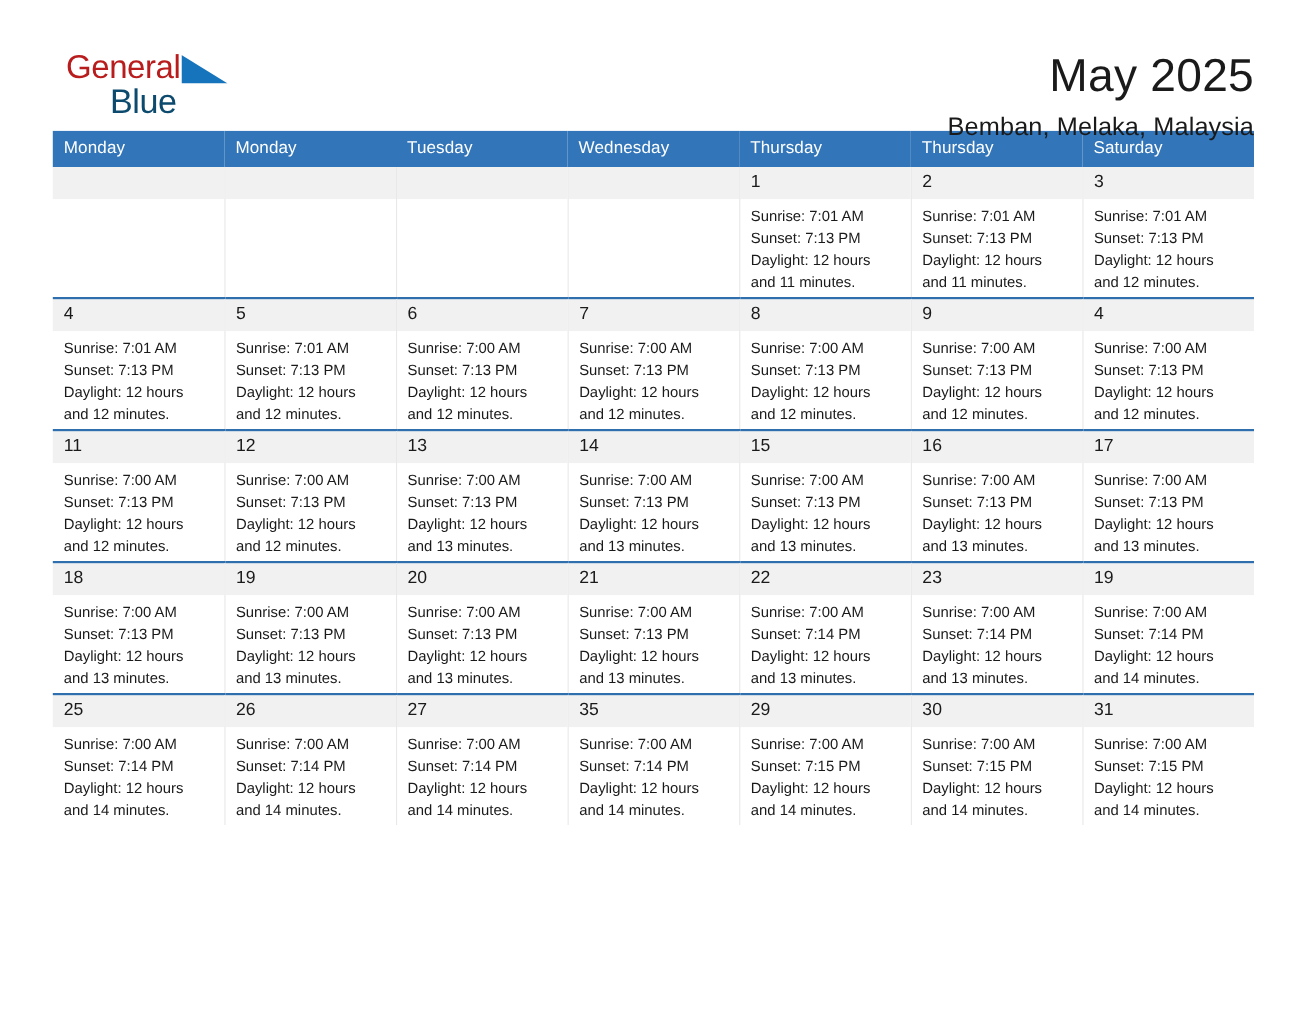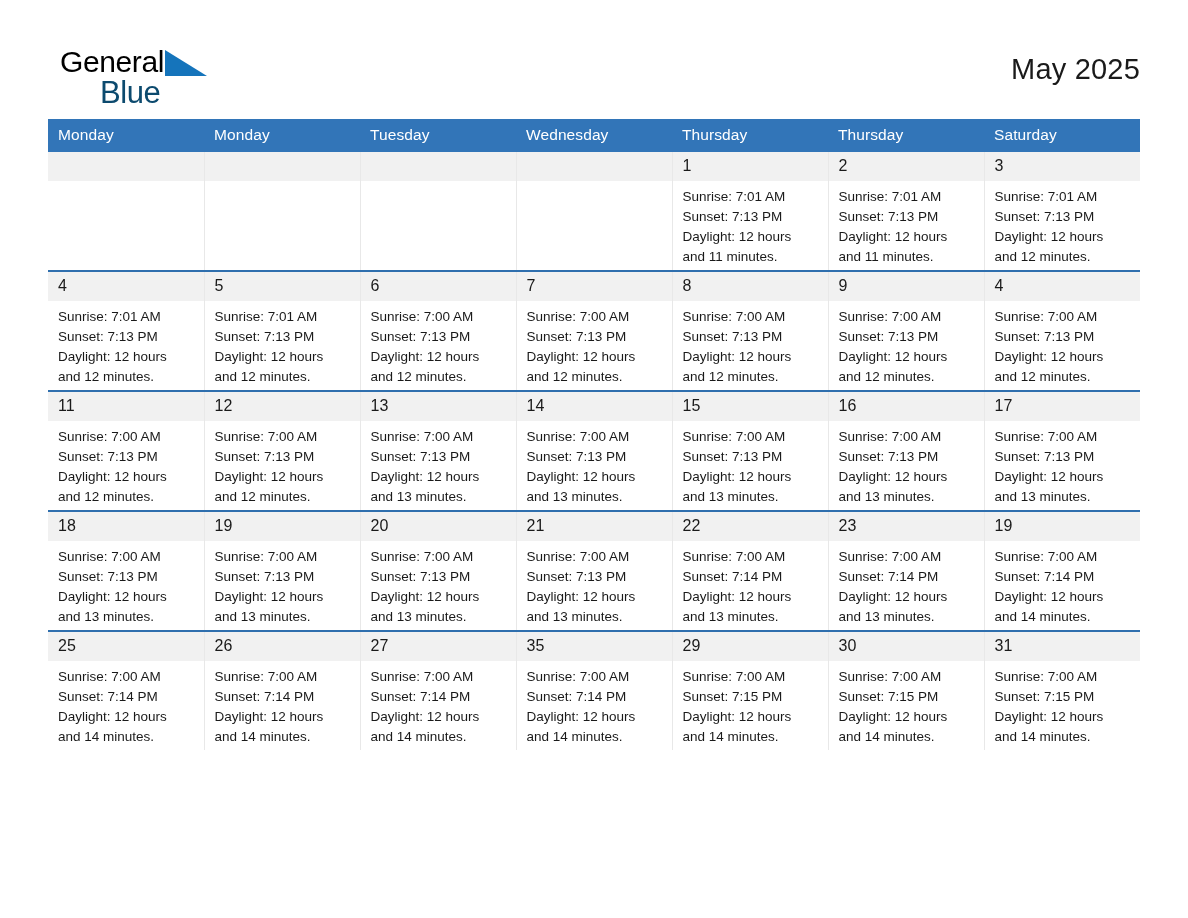"General" .logo-general { color: #000000 -> #b91c1c }
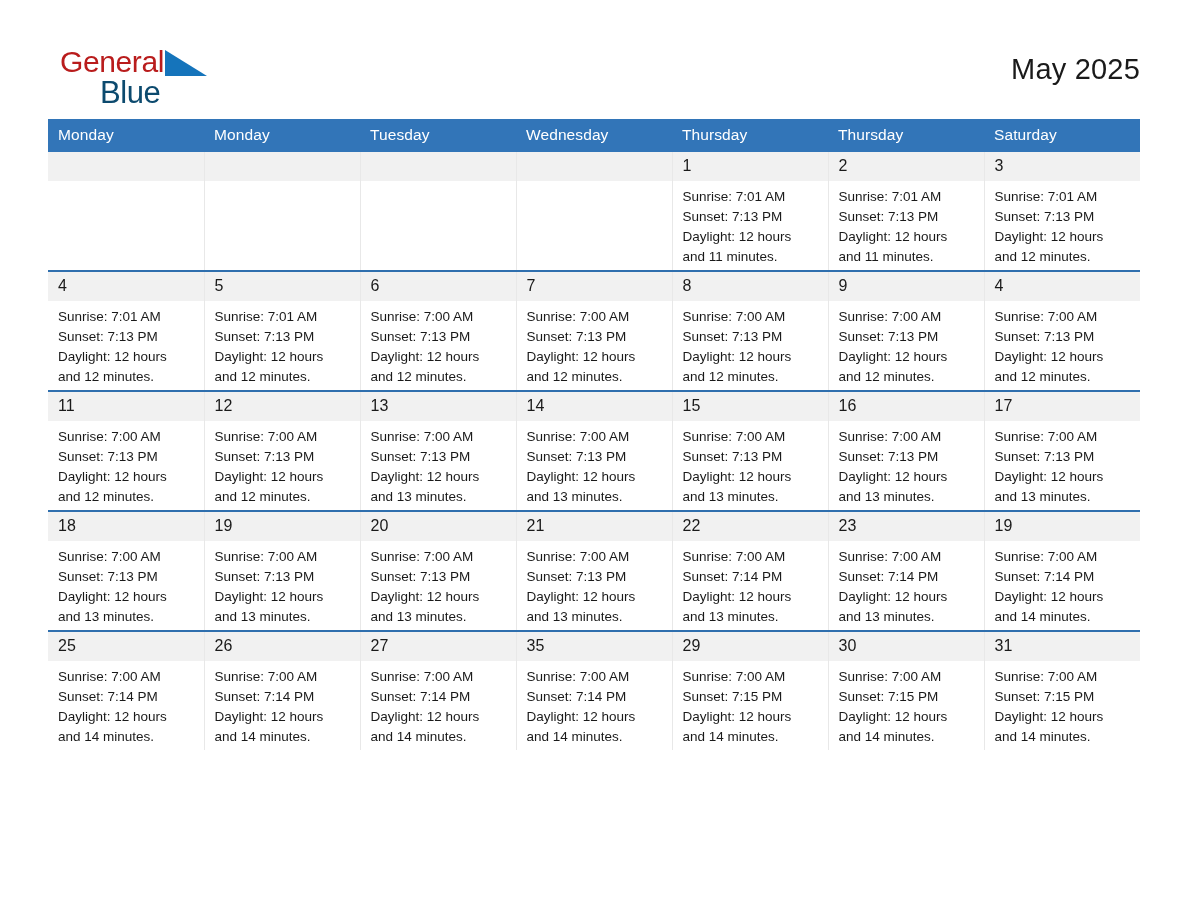"May 2025" .cal-title { font-size: 29px -> 42px }
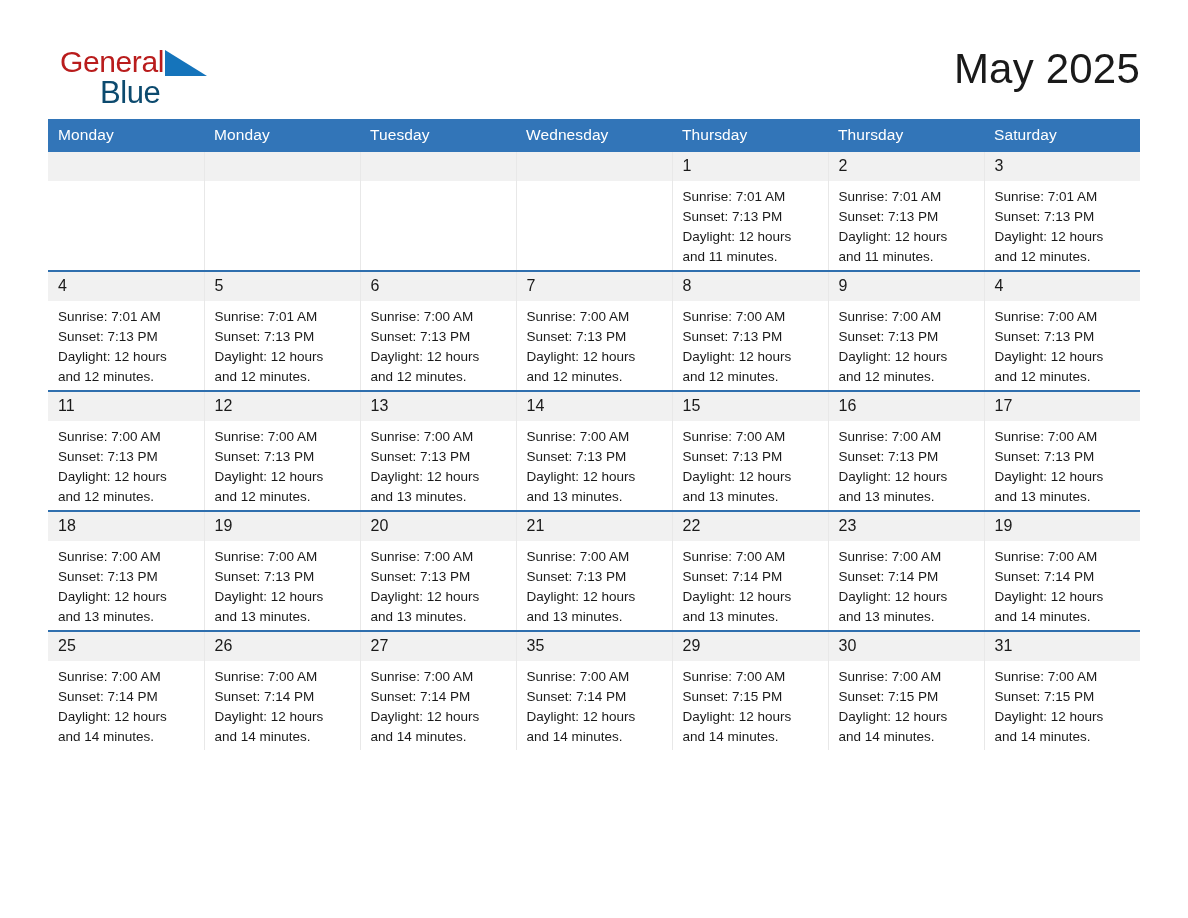"Bemban, Melaka, Malaysia" div.cal-subtitle { html: none -> <div>Bemban, Melaka, Malaysia</div> }
